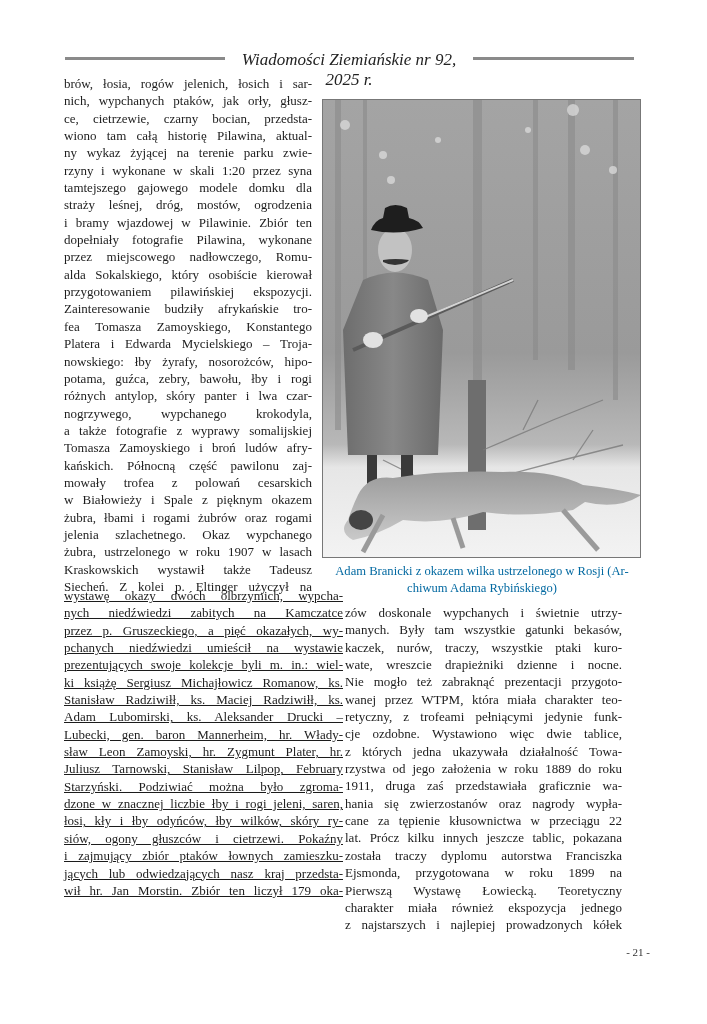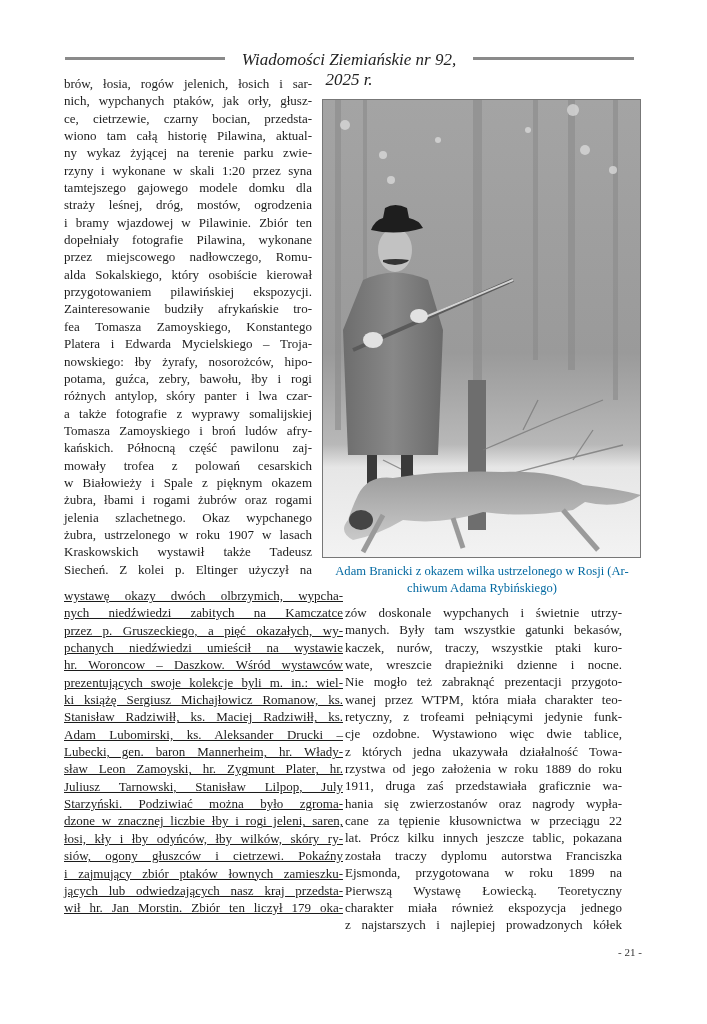"nogrzywego, wypchanego krokodyla," span.line { html: none -> <span>nogrzywego, wypchanego krokodyla,</span> }
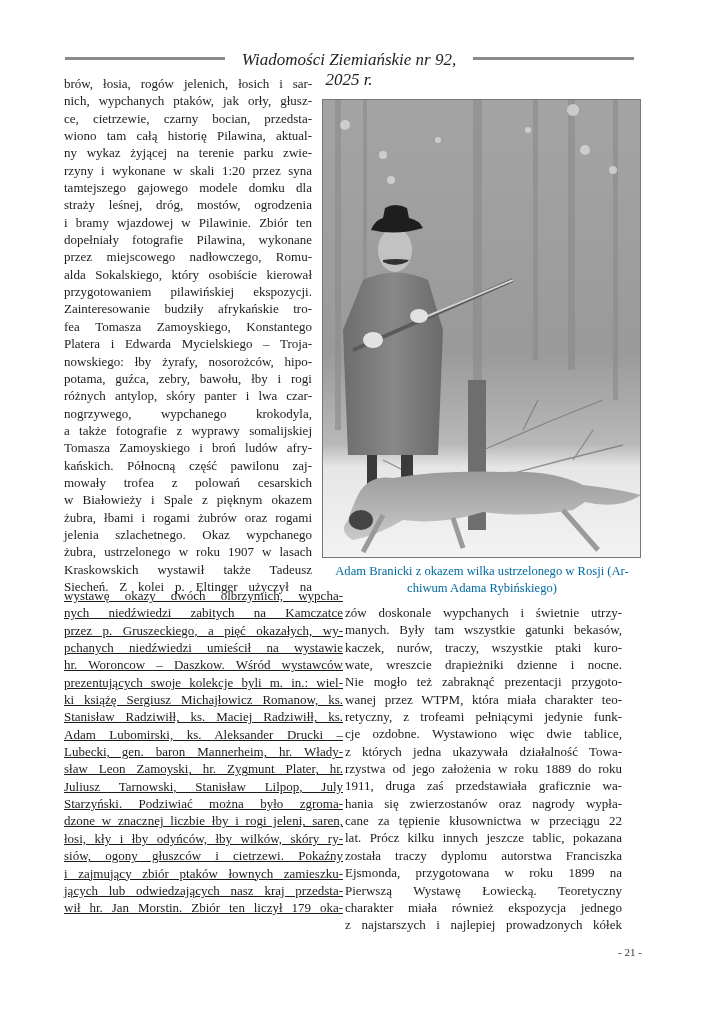"hr. Woroncow – Daszkow. Wśród" span.line { html: <span>hr. Woroncow – Daszkow. Wśród wystawców</span> -> none }
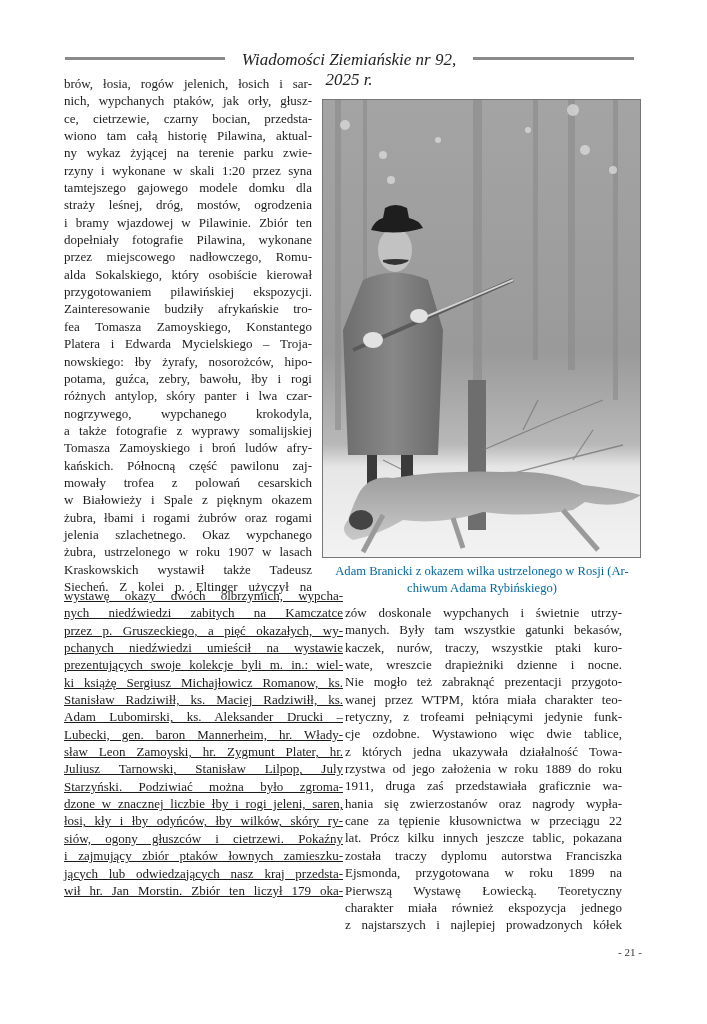"Juliusz Tarnowski, Stanisław Lilpop," span.line { text: July -> February }
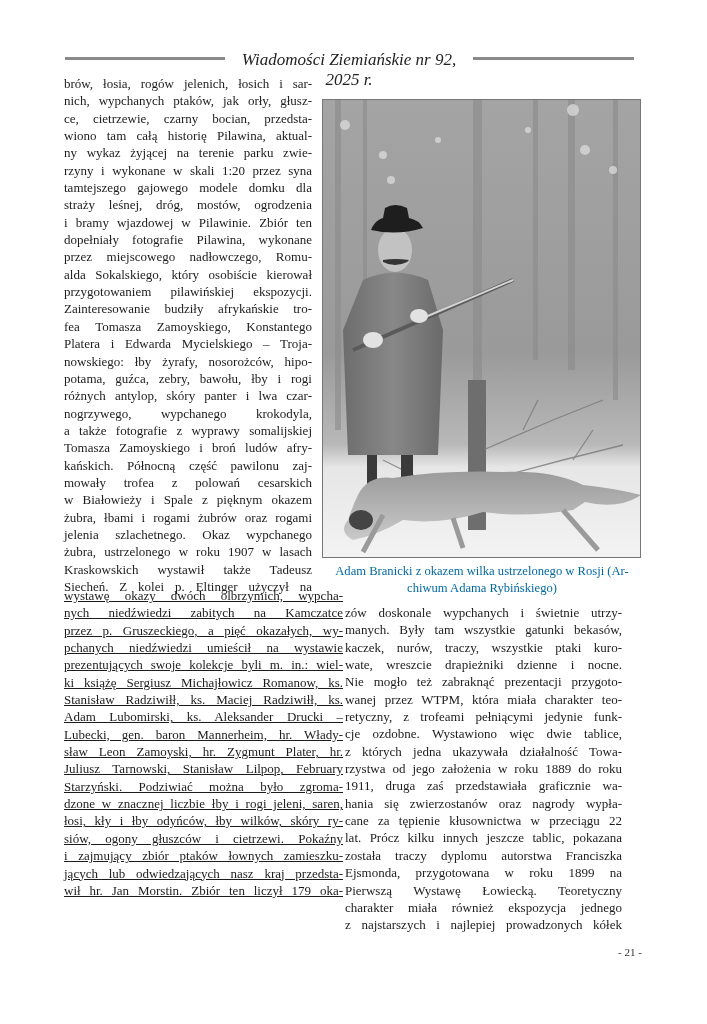"- 21 -" .pagenum { text-align: center -> right }
